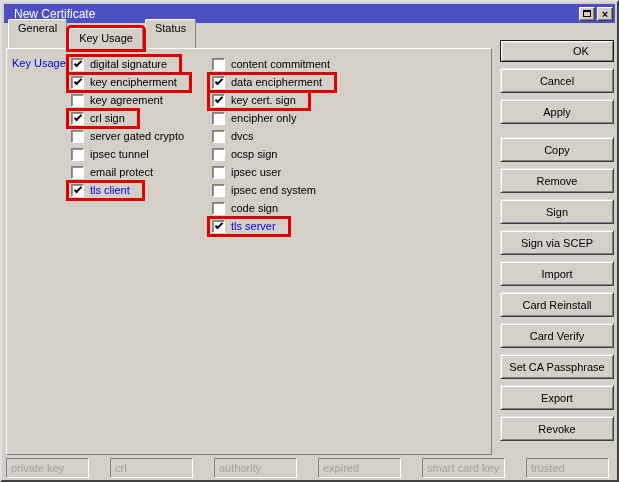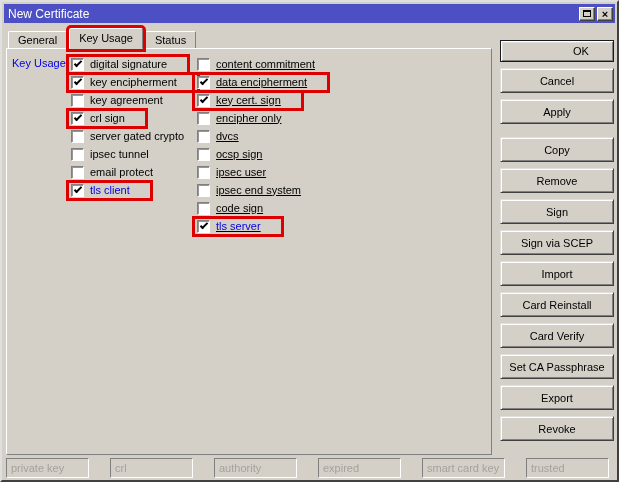"New Certificate" .titlebar { padding-left: 4px -> 10px }
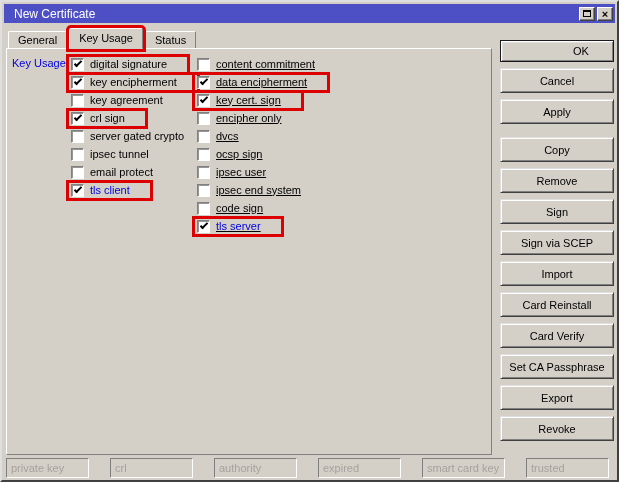"General" .tab { height: 18px -> 30px }
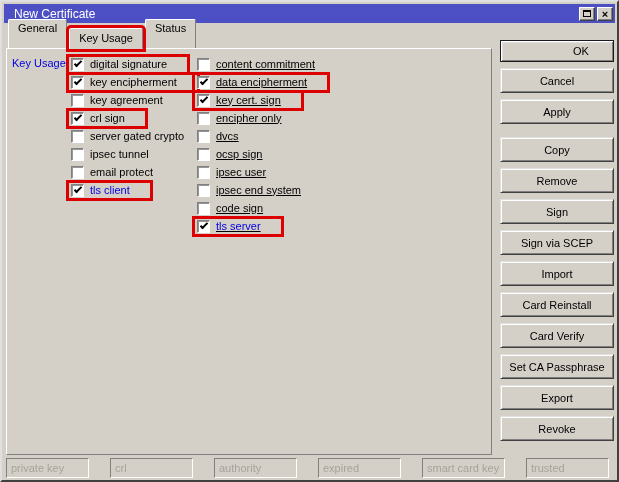"digital signature" .row-content { padding: 1px 20px 1px 2px -> 1px 12px 1px 2px }
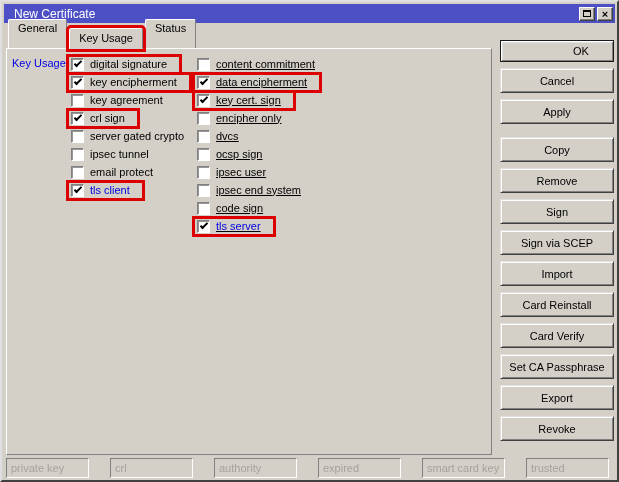"content commitment" .col.right { left: 188px -> 203px; text-decoration: underline -> none }
